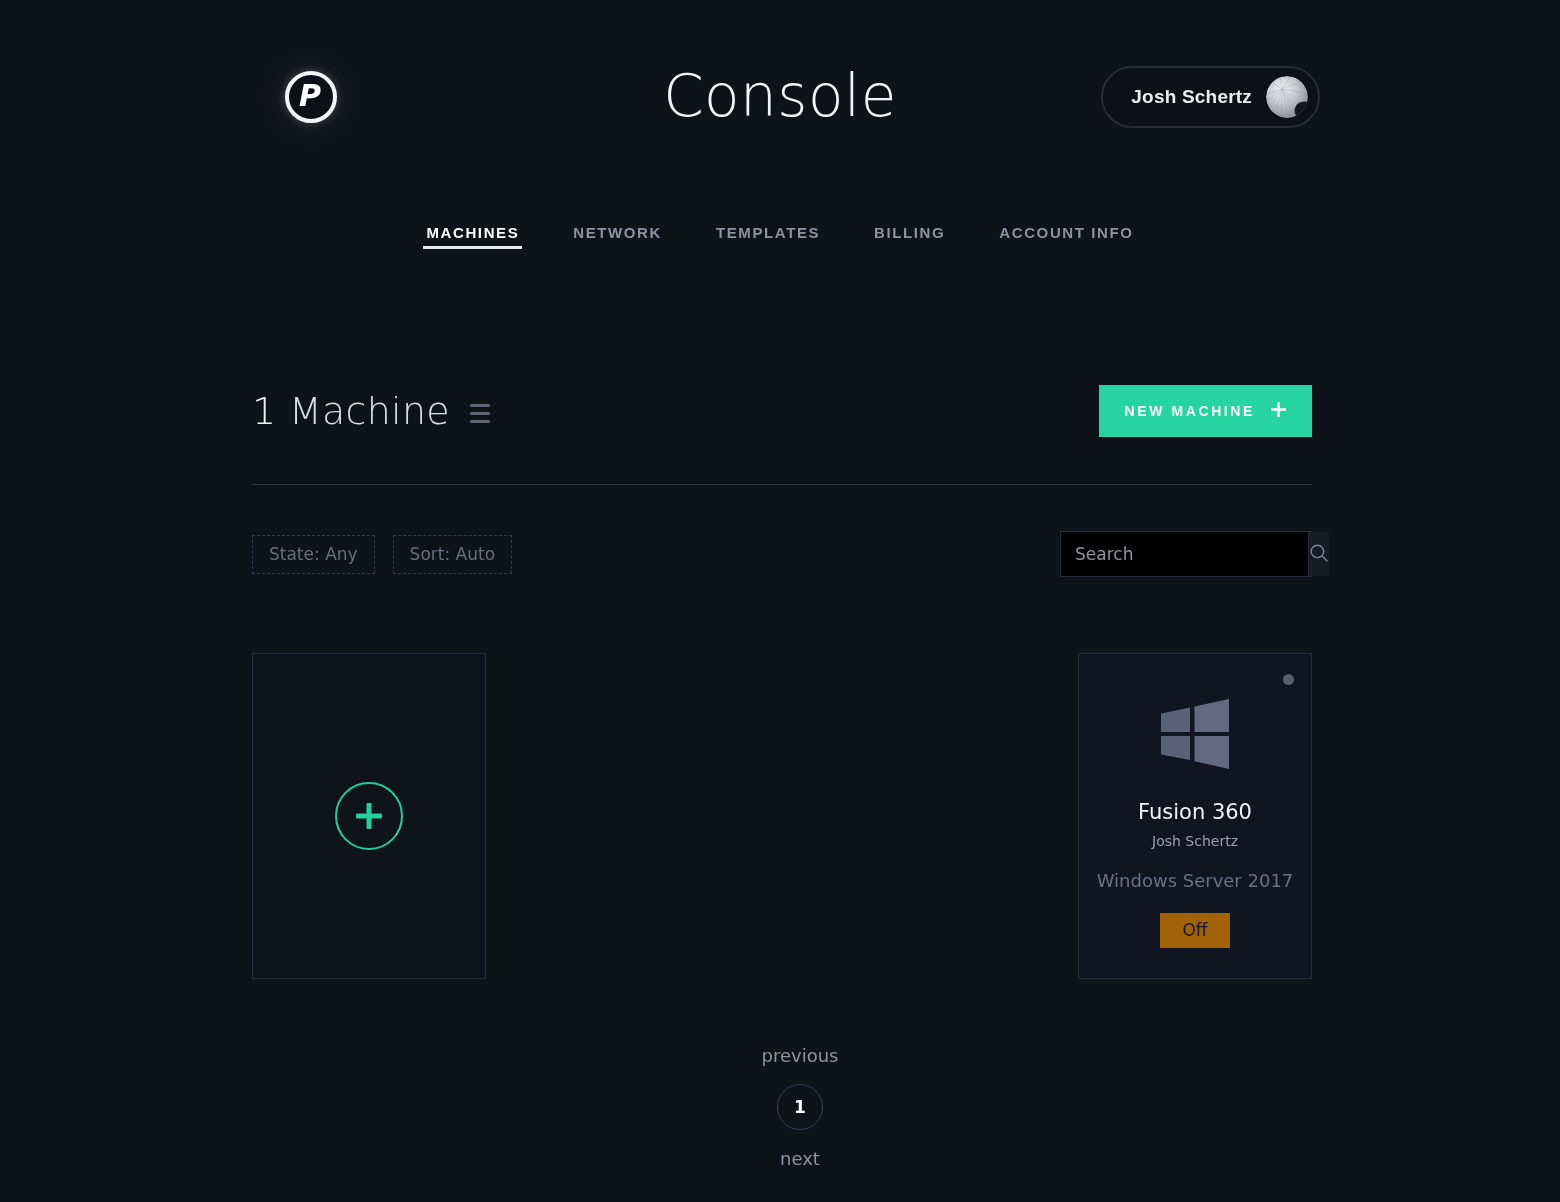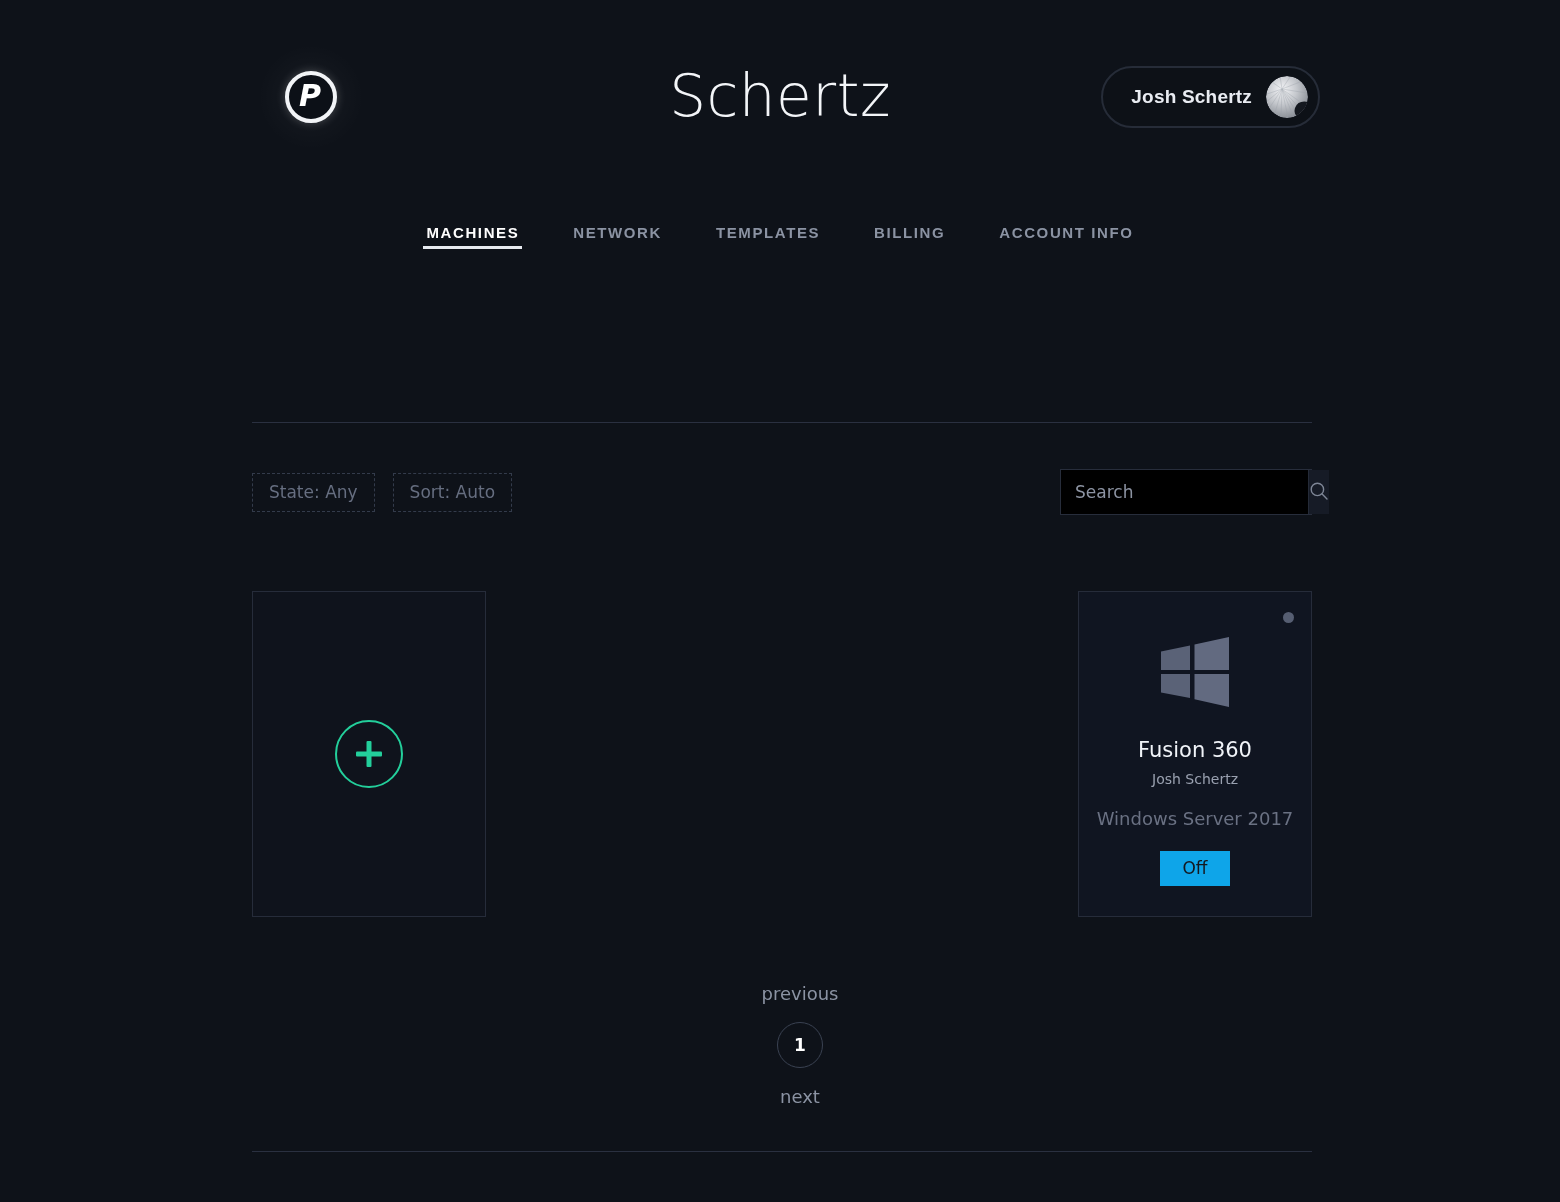"Schertz" div.app-title { text: Schertz -> Console }
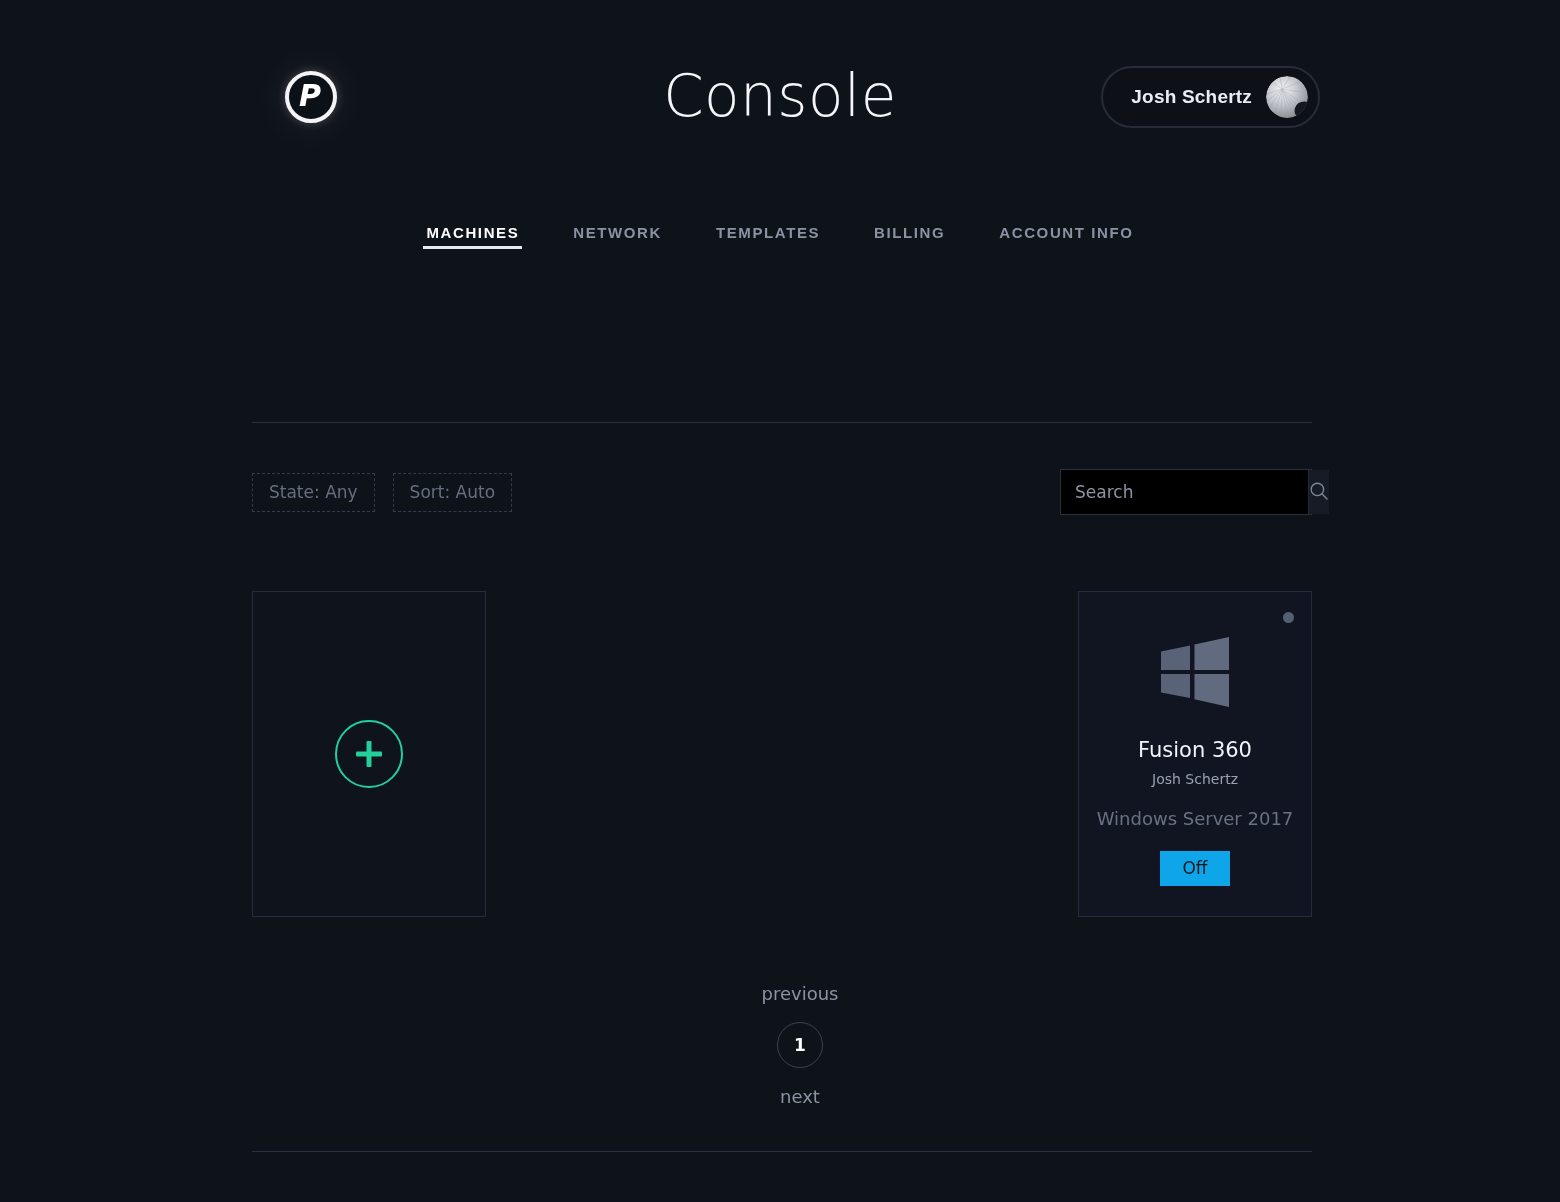"1 Machine" div.list-head { html: none -> <div> <div> <div> <span>1</span> <span>Machine</span> </div> <div> <span></span> <span></span> <span></span> </div> </div> <button> <span>NEW MACHINE</span> <span> <svg> <rect></rect> <rect></rect> </svg> </span> </button> </div> }
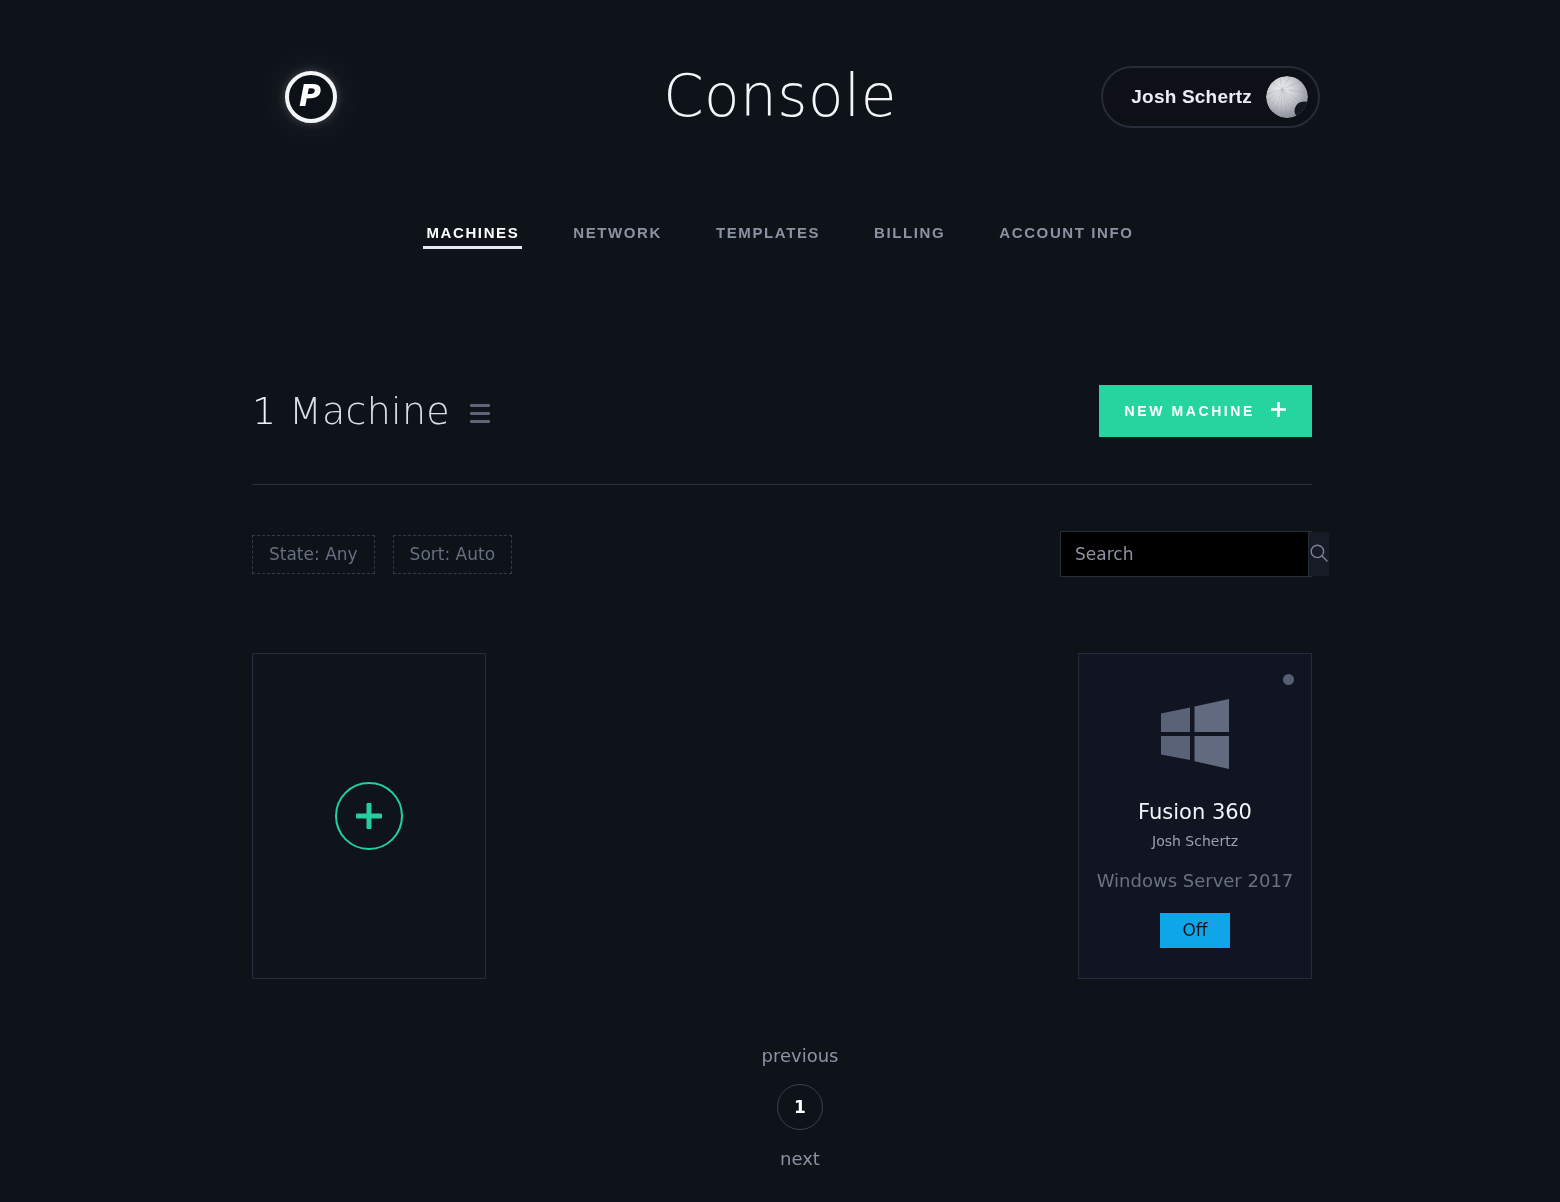"Off" .state-badge { background: #0ea5e9 -> #a16207 }
